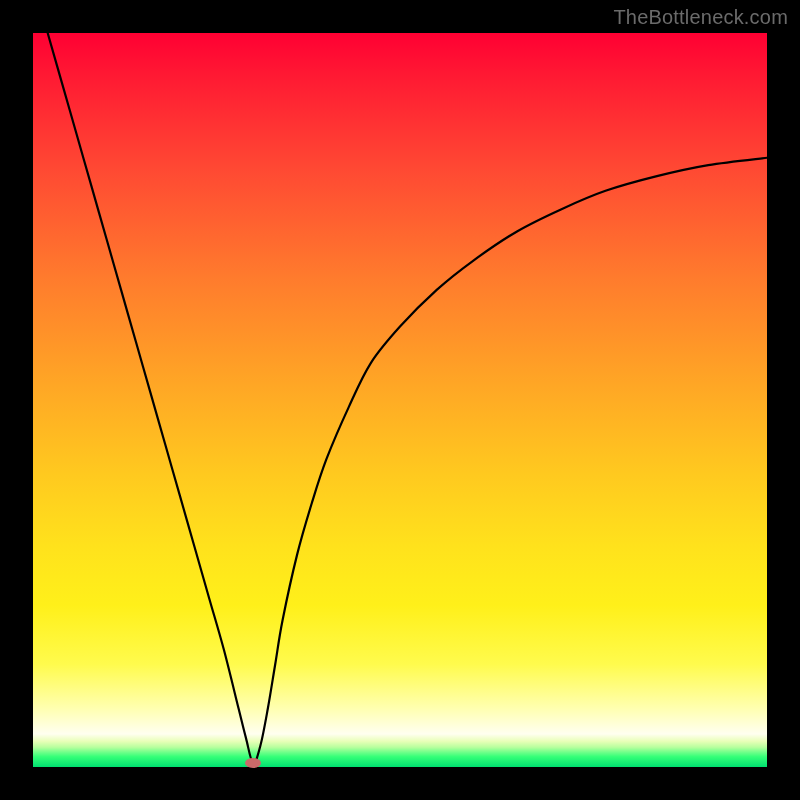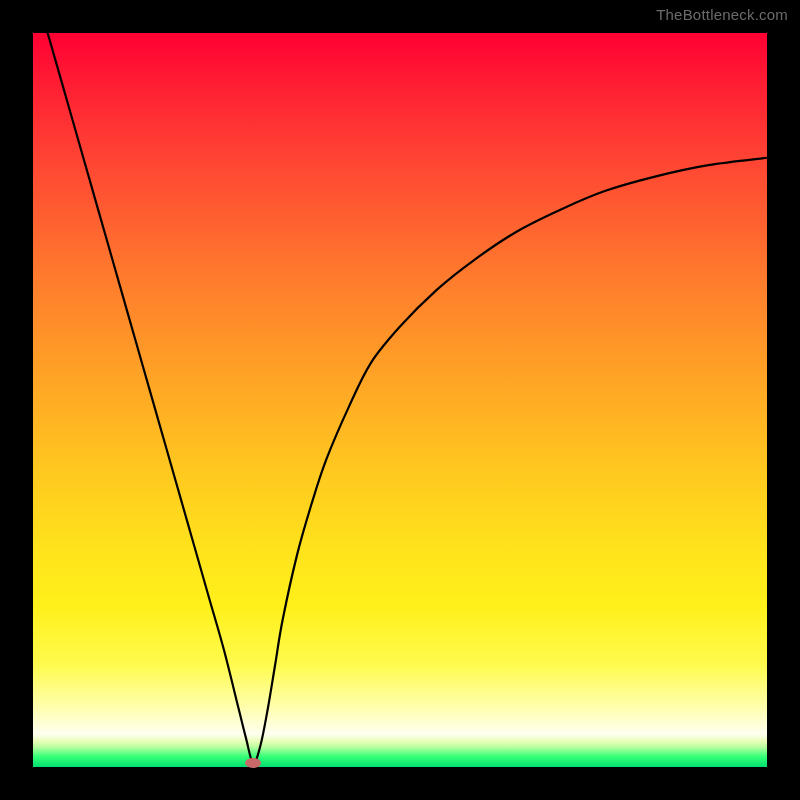"TheBottleneck.com" .watermark { font-size: 15px -> 20px }
